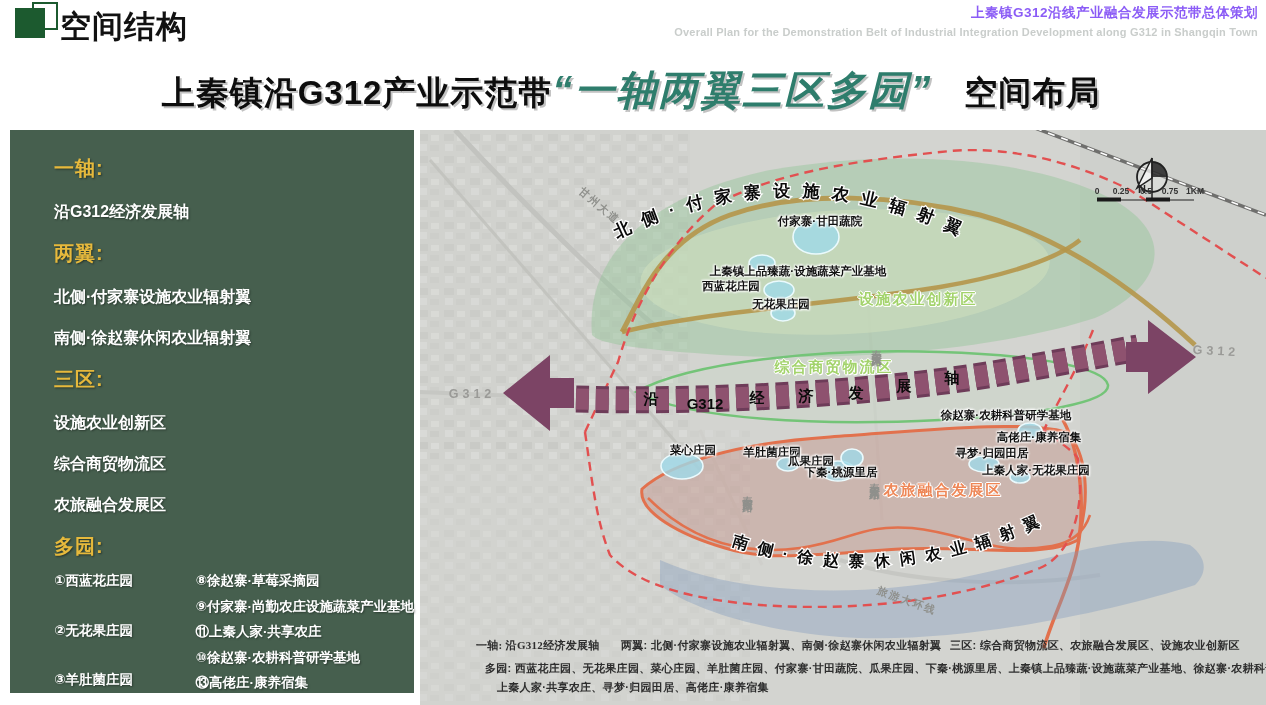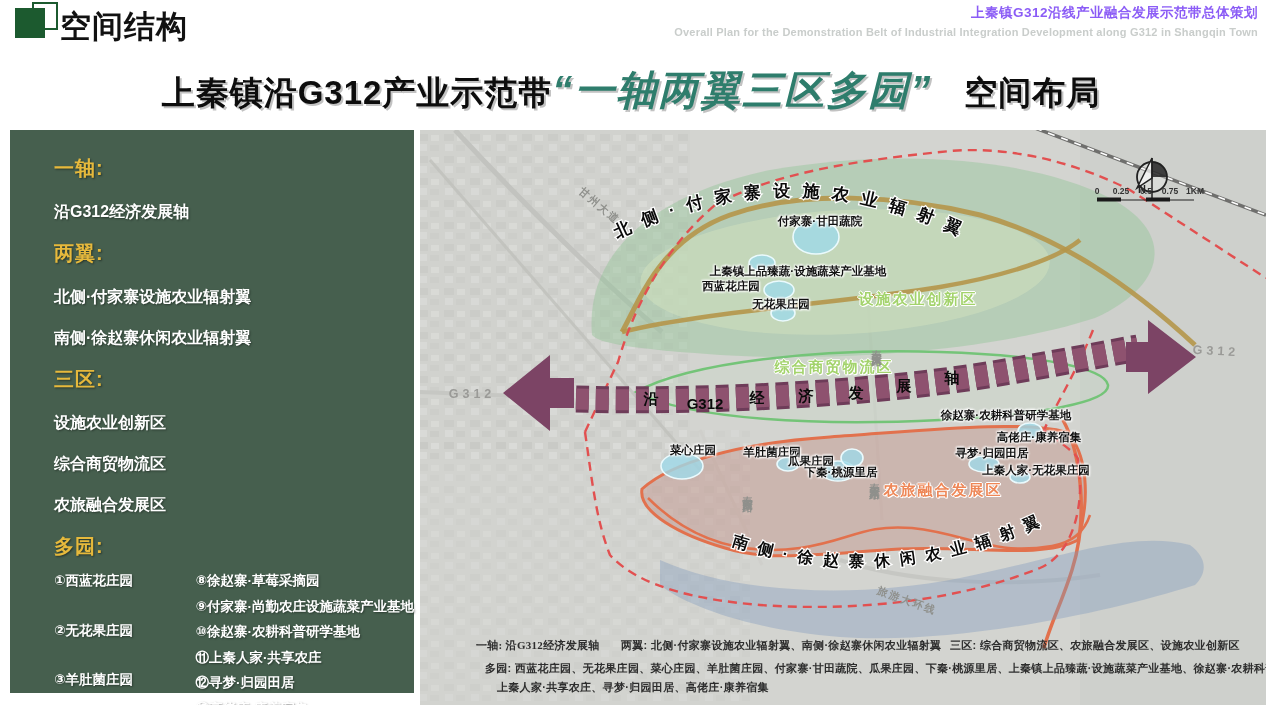"⑩徐赵寨·农耕科普研学基地" div.park { order: before "⑪上秦人家·共享农庄" -> after "⑪上秦人家·共享农庄" }
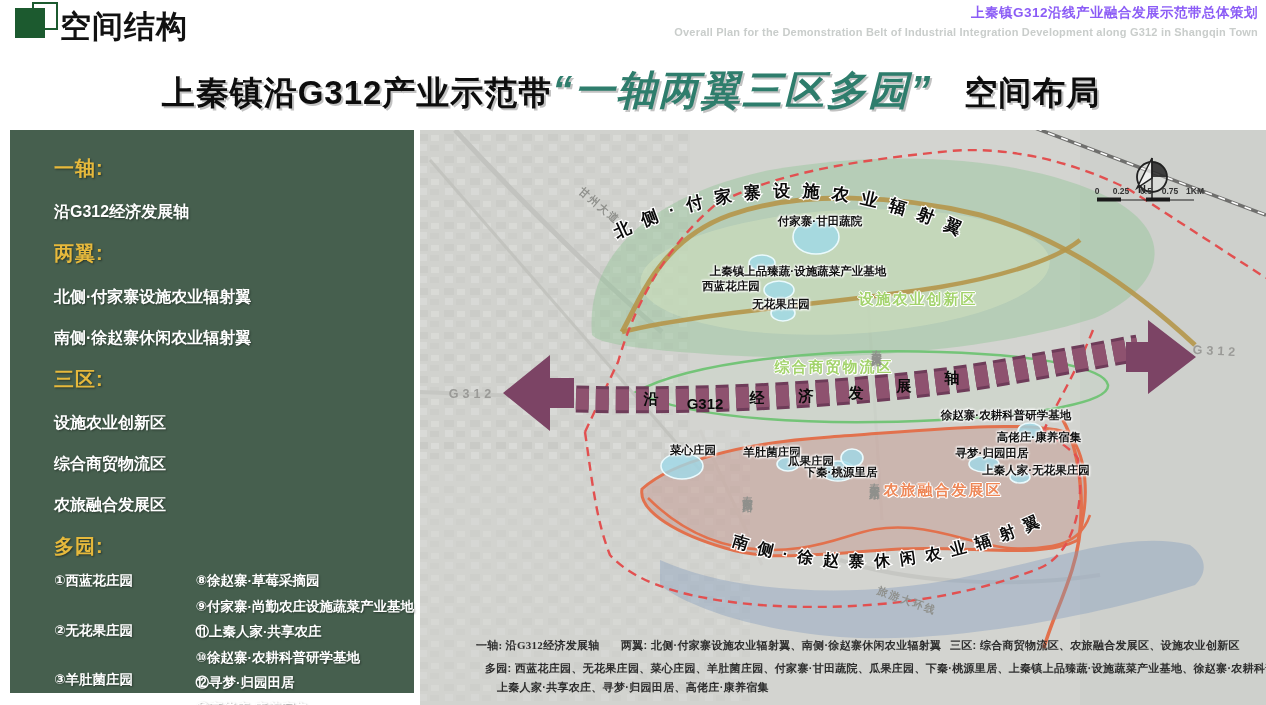"⑫寻梦·归园田居" div.park { html: <div>⑫寻梦·归园田居</div> -> none }
